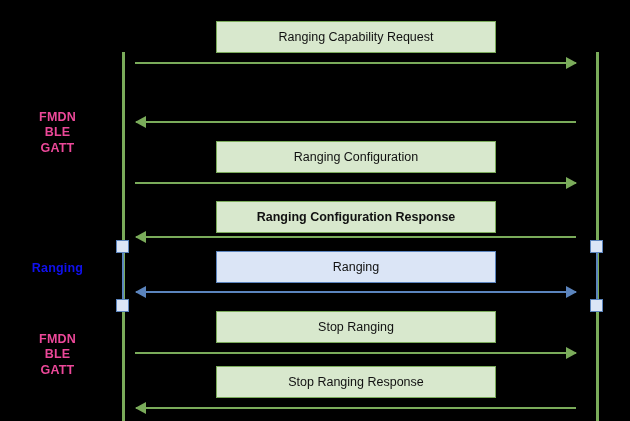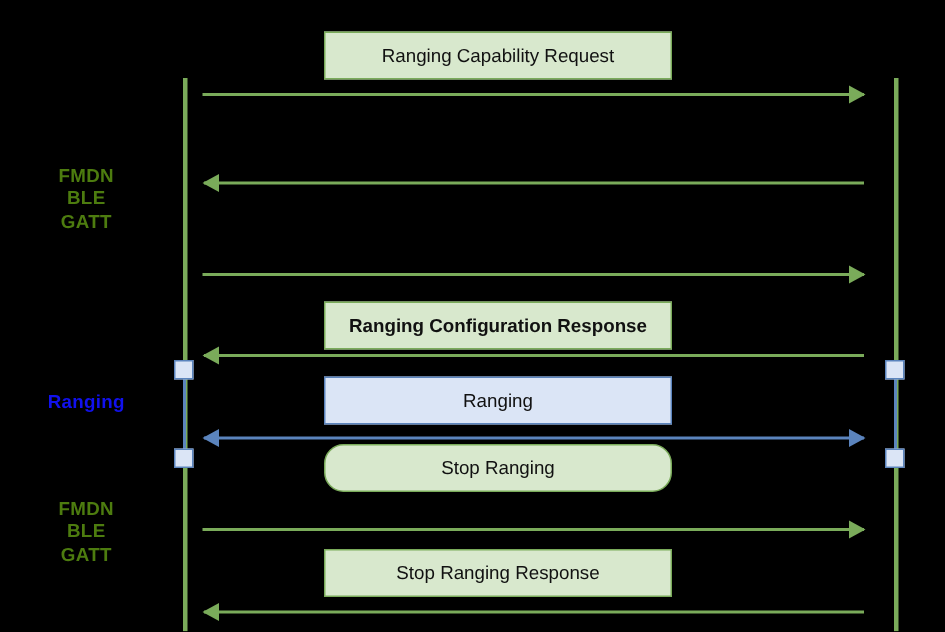"Ranging Capability Request" .msg-box { width: 232px -> 280px }
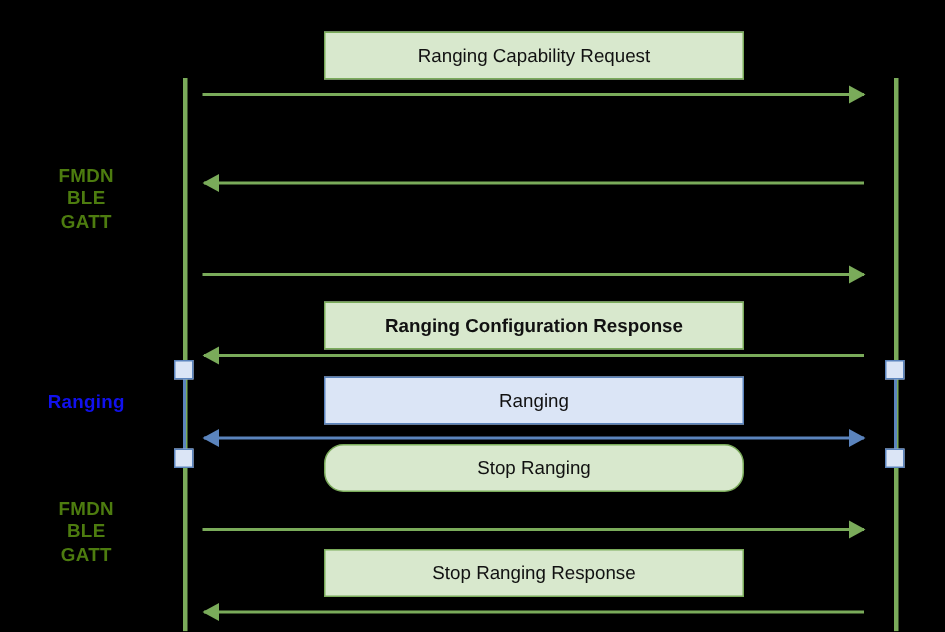"FMDN" .side-label.green { color: #4d7c0f -> #ec4899 }
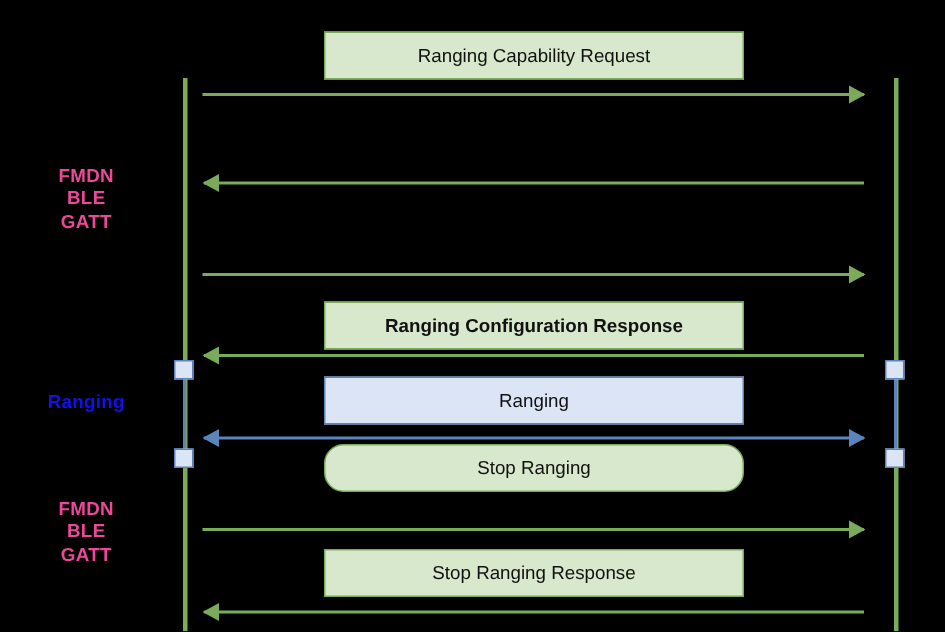"Ranging Configuration" div.msg-box { html: none -> <div> <span>Ranging Configuration</span> </div> }
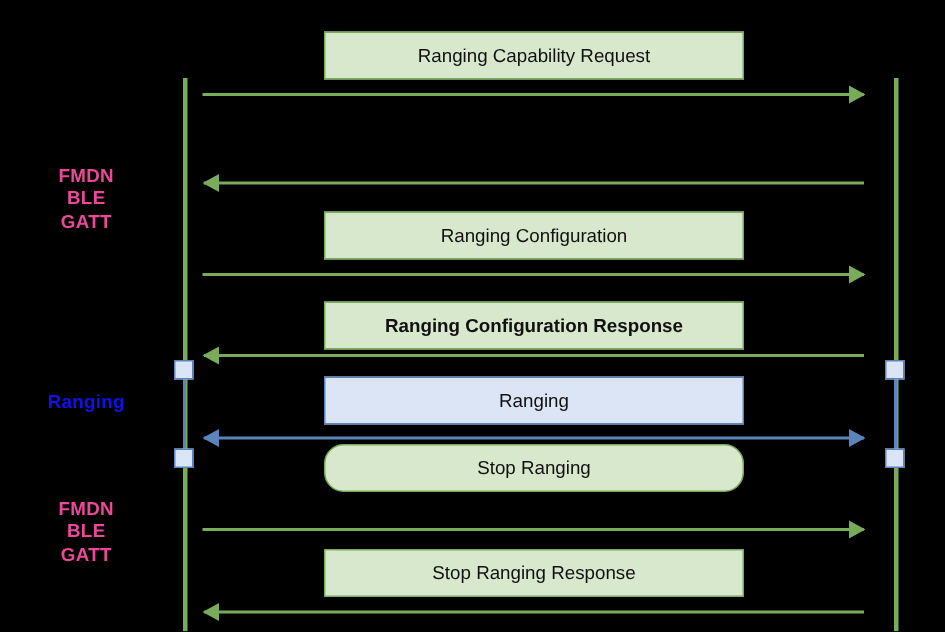"Stop Ranging" div.msg-box { border-radius: 13px -> none; top: 296px -> 311px }
